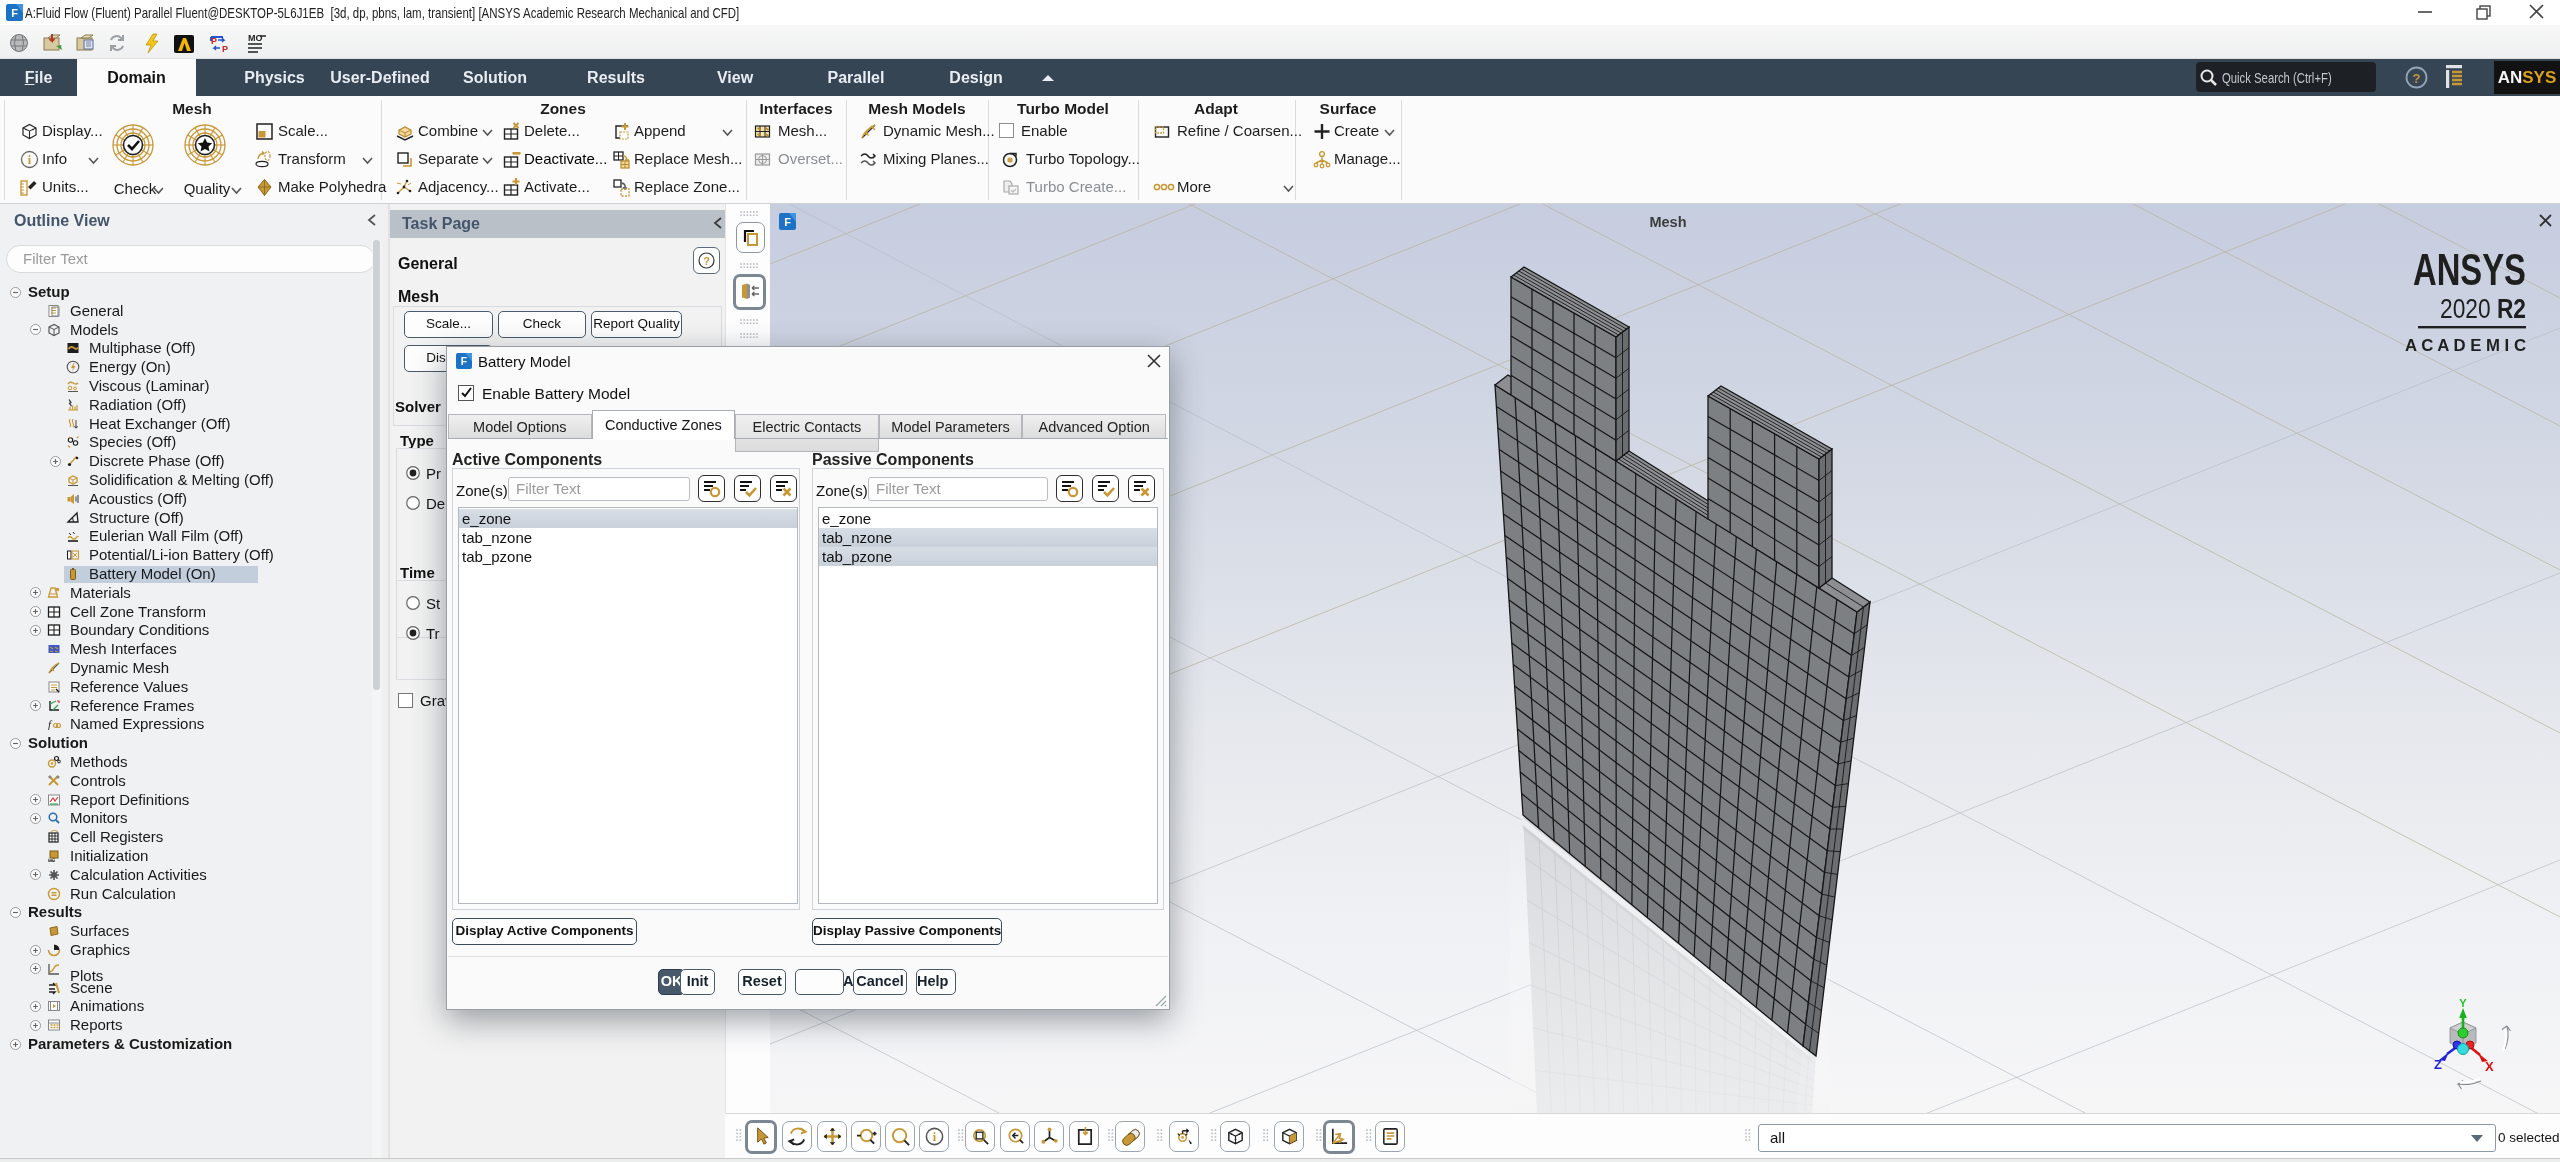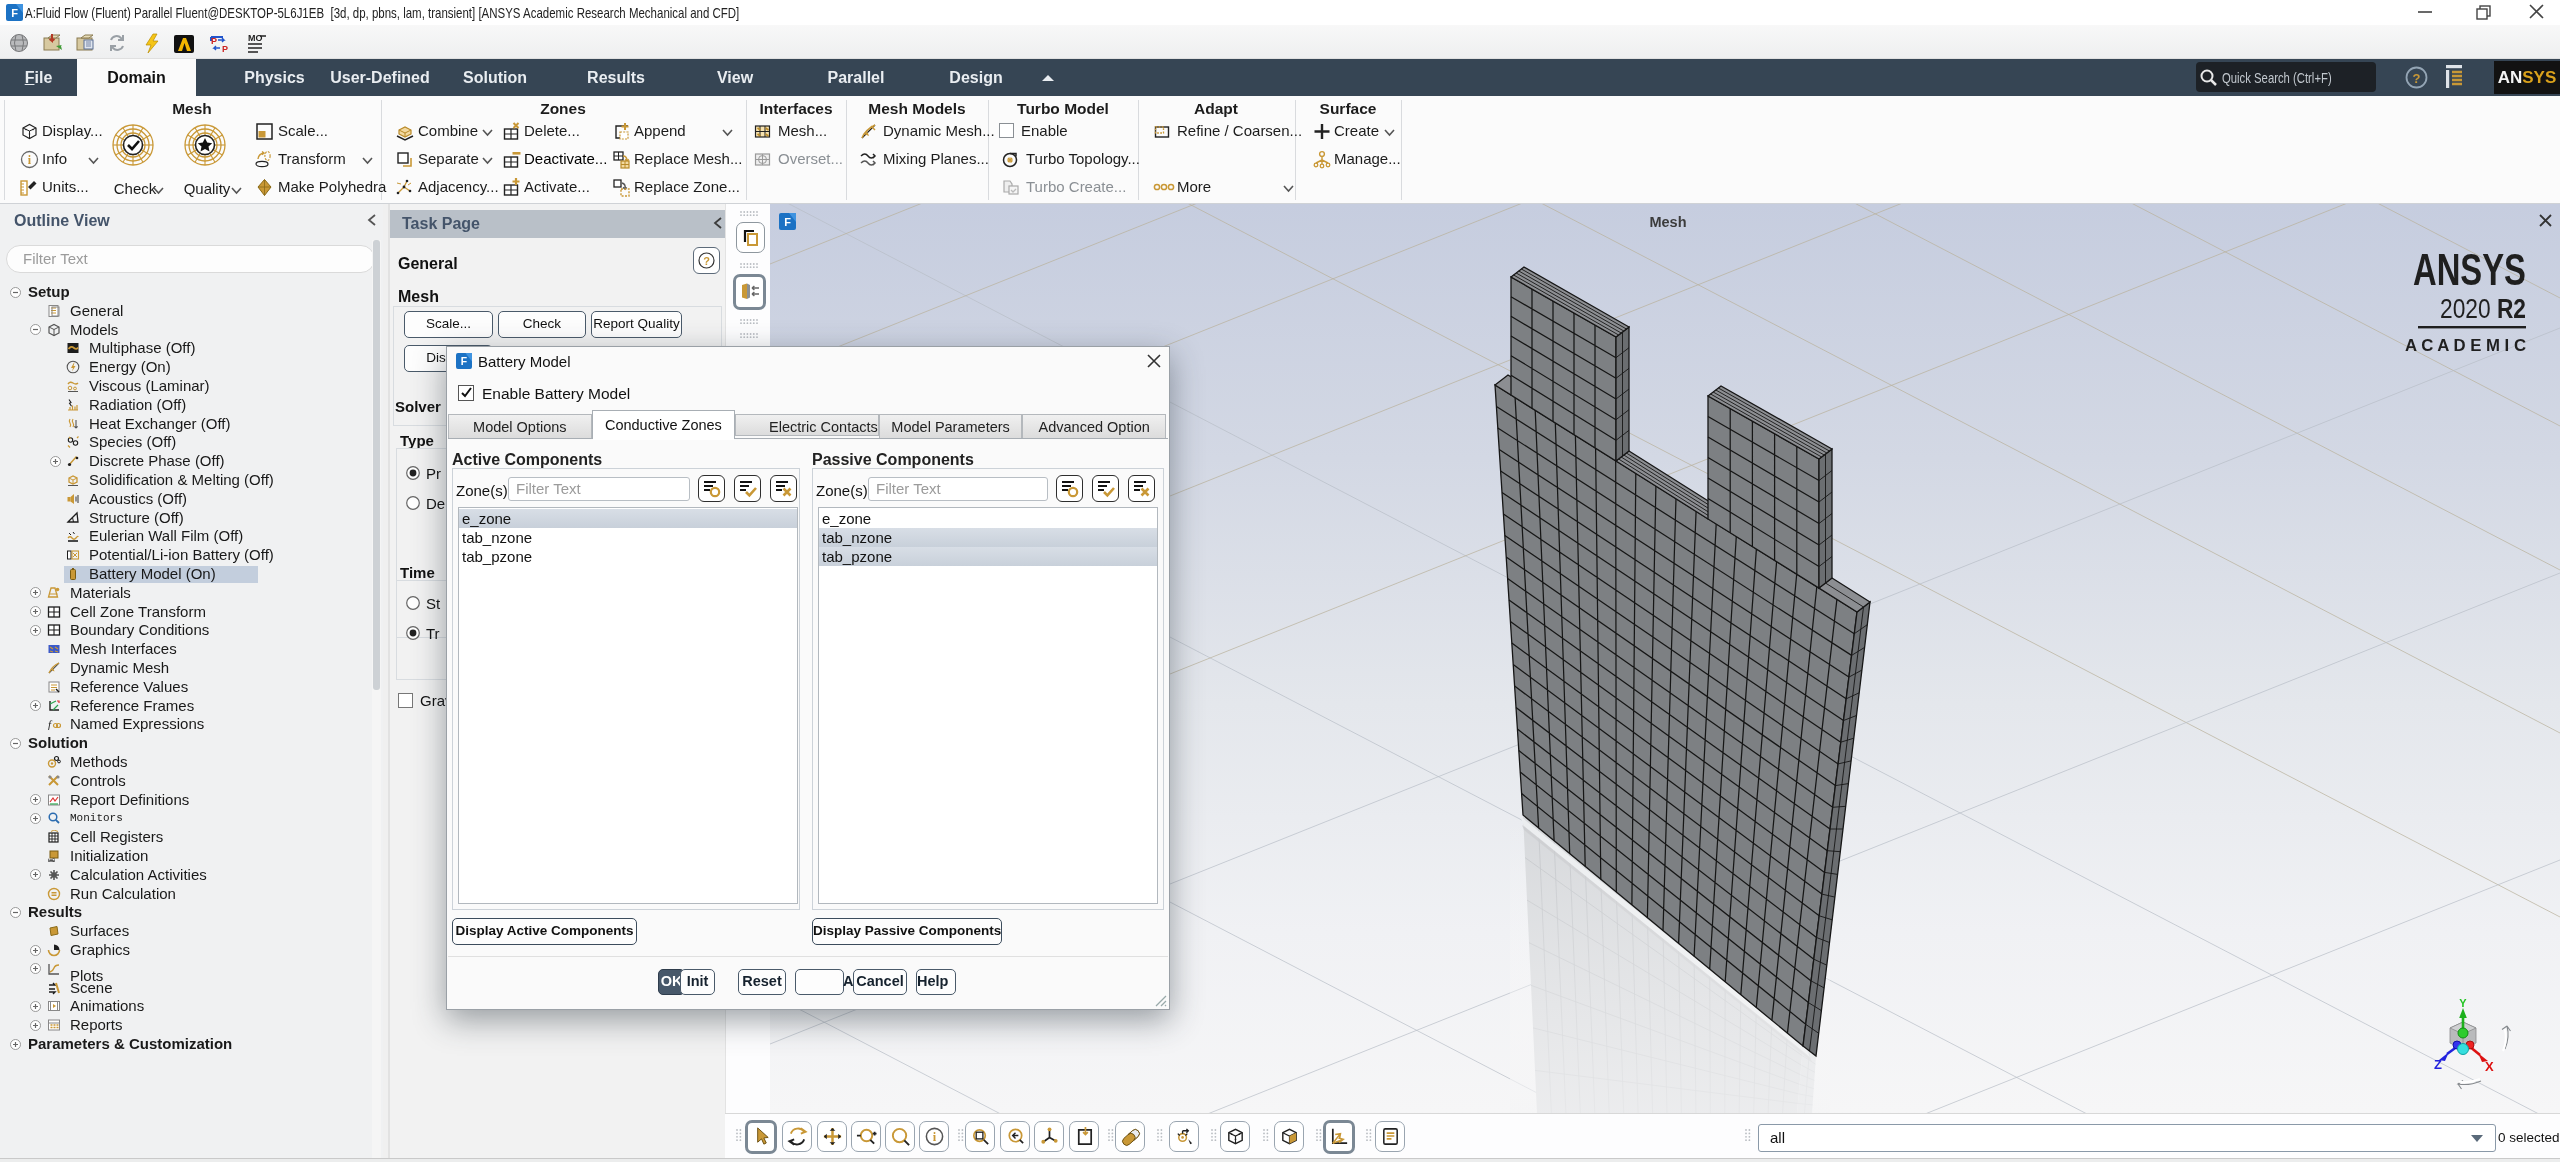"Electric Contacts" div { height: 22px -> 38px; text-align: right -> center }
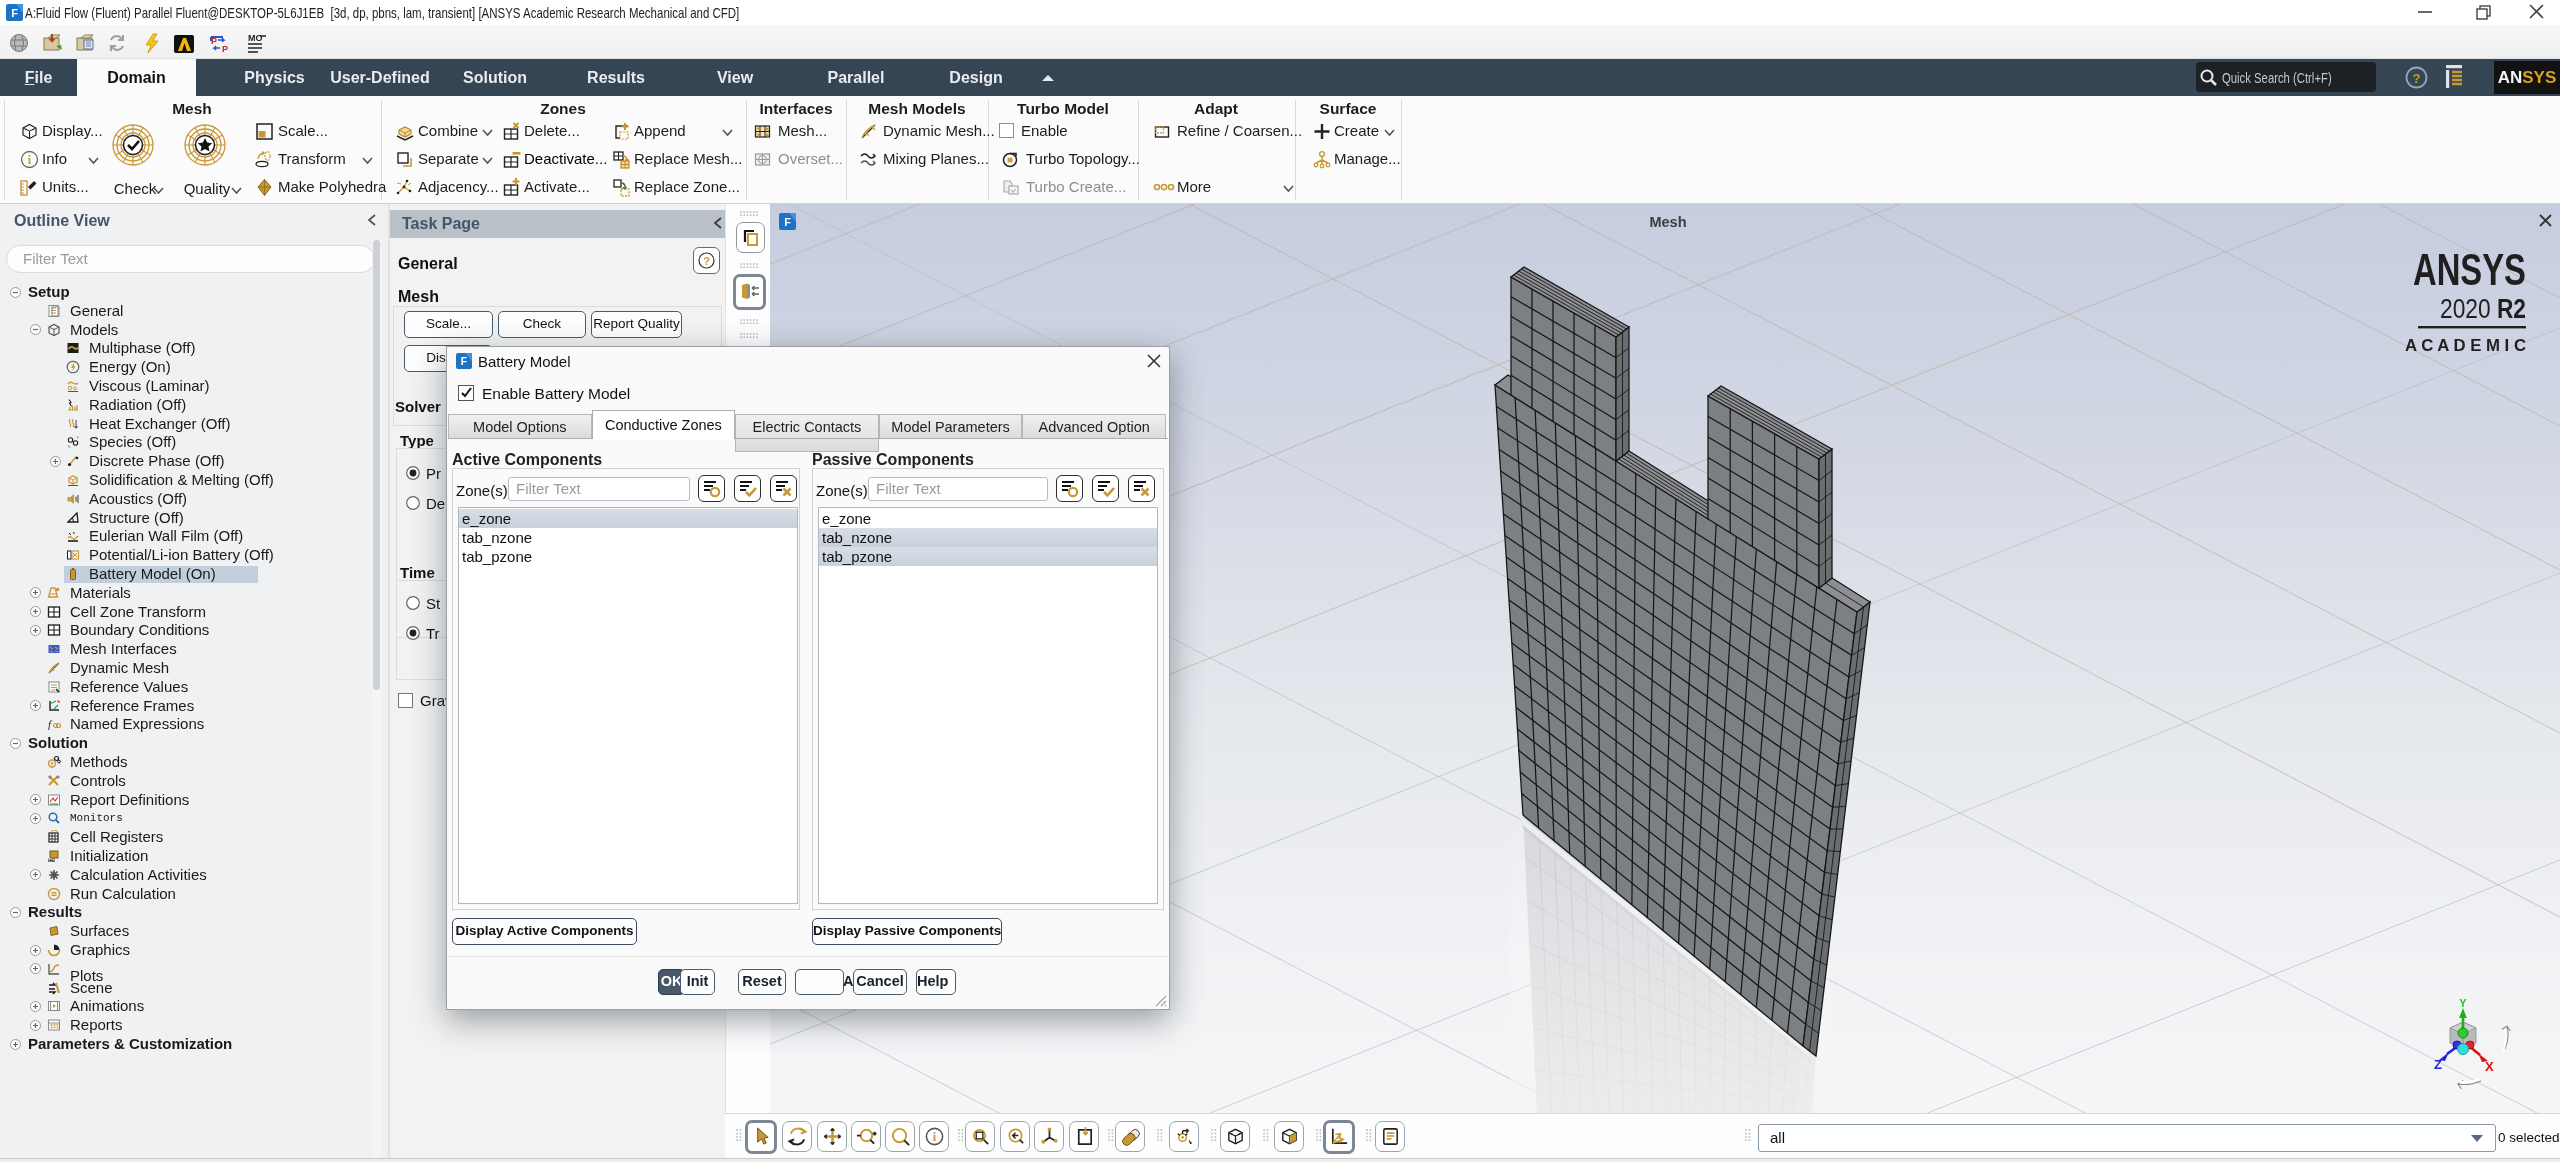"Monitors" div.t { font-family: Liberation Mono, monospace -> none; font-size: 11px -> 15px }
